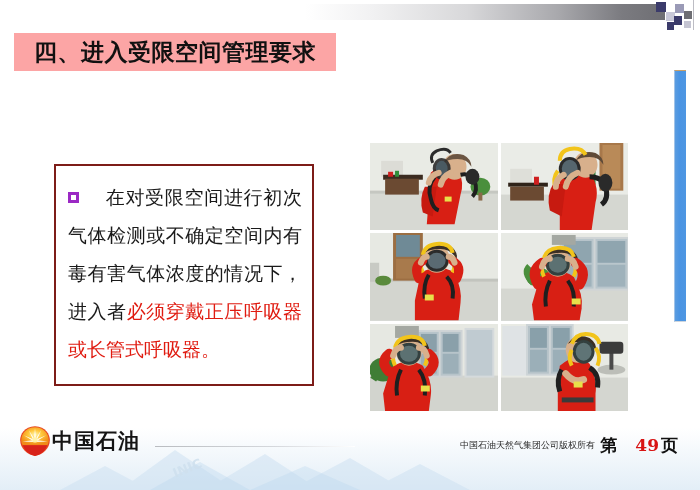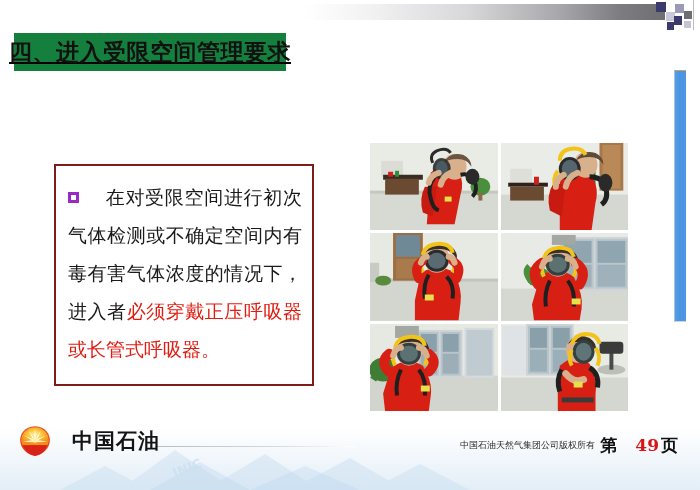"四、进入受限空间管理要求" .title-banner { background: #15803d -> #fca5a5; text-decoration: underline -> none; width: 272px -> 322px }
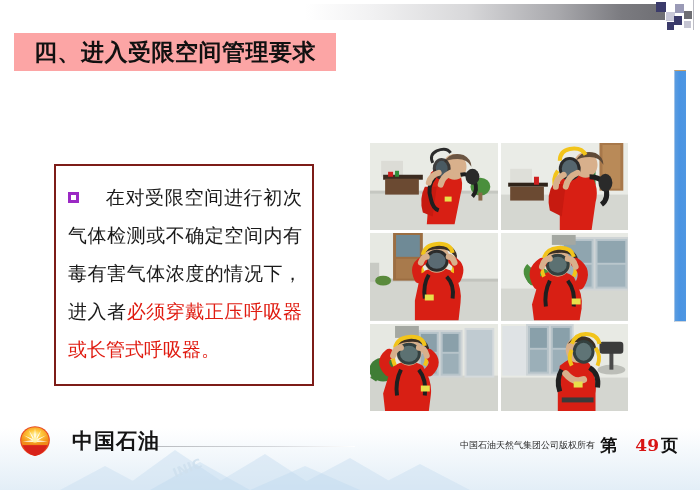"中国石油" .brand { gap: 20px -> 0 }
